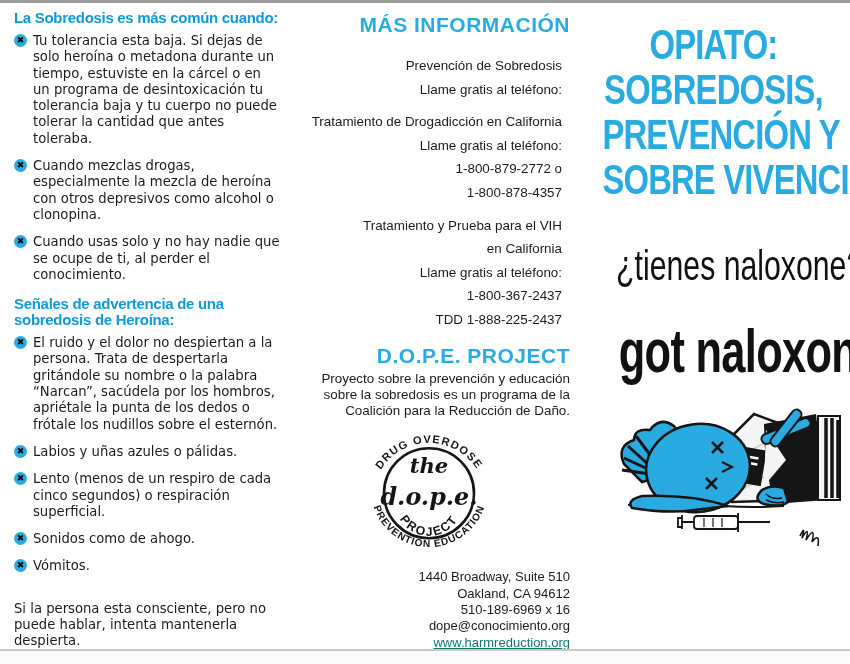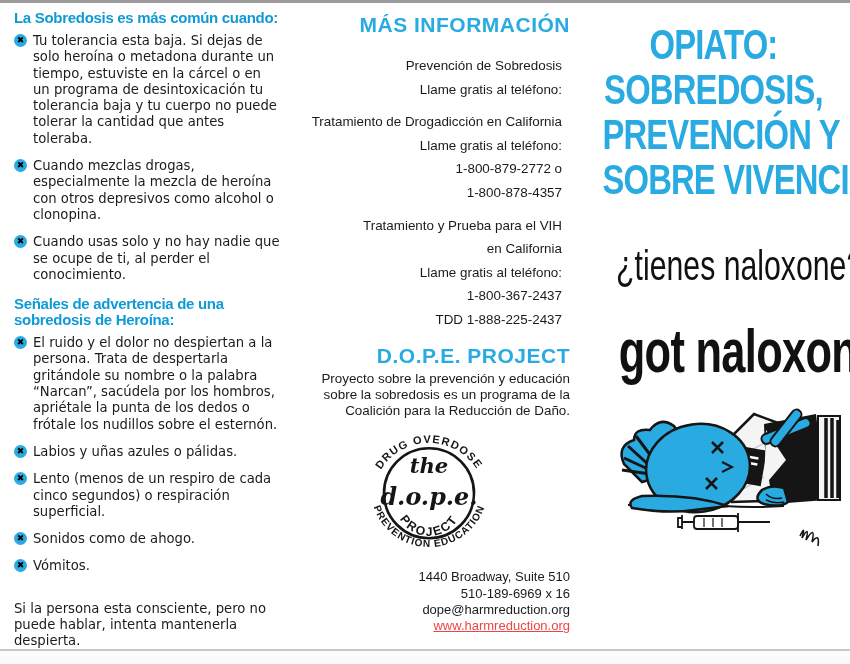"Oakland, CA 94612" div { html: none -> <div>Oakland, CA 94612</div> }
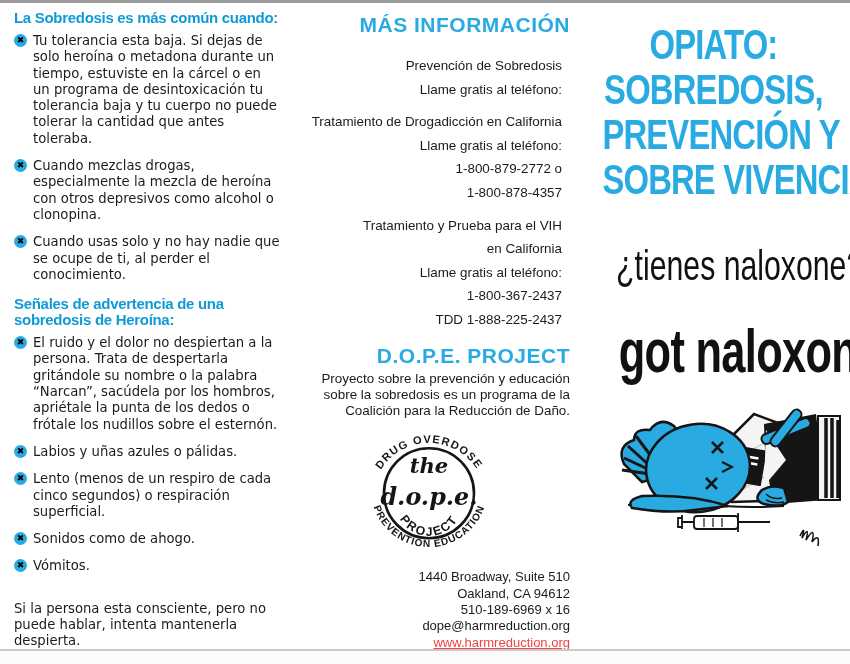"dope@harmreduction.org" div { text: dope@harmreduction.org -> dope@conocimiento.org }
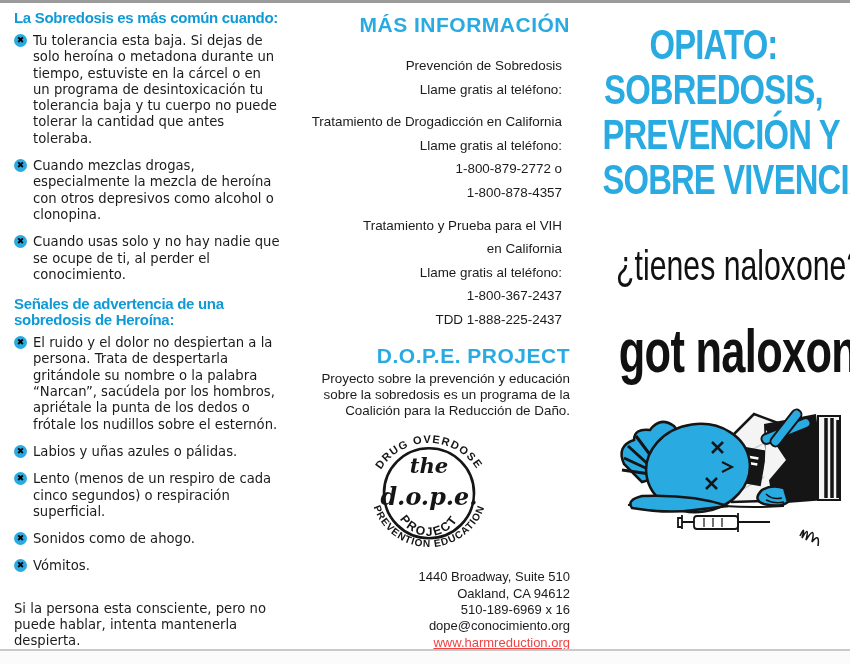"www.harmreduction.org" .site-link { color: #ef4444 -> #0f766e }
